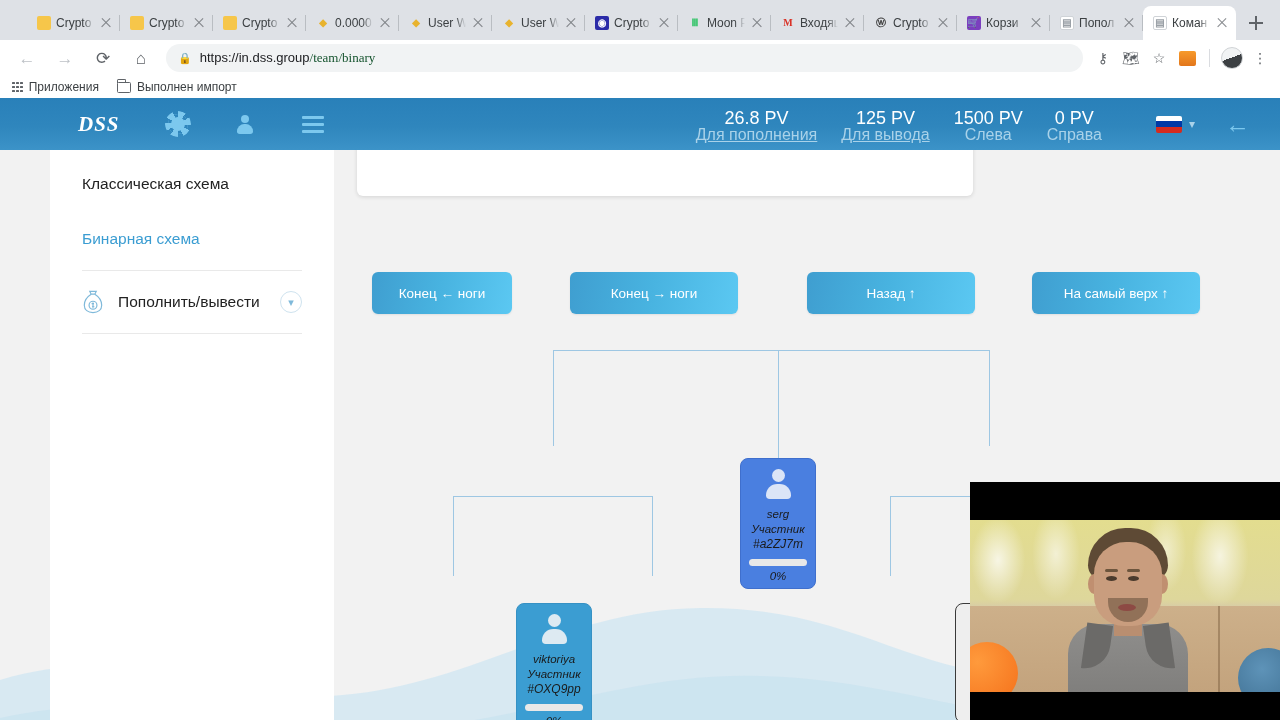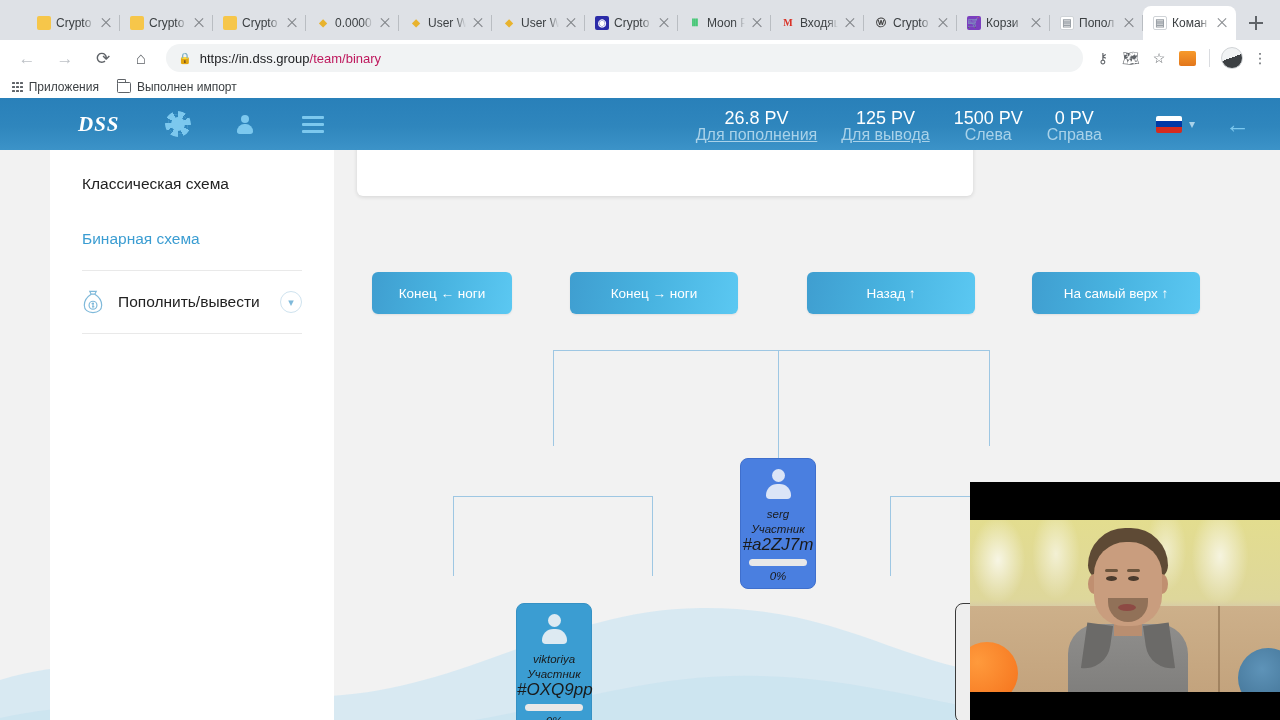"/team/binary" .url-dim { color: #be185d -> #14532d; font-family: none -> Liberation Serif, serif }
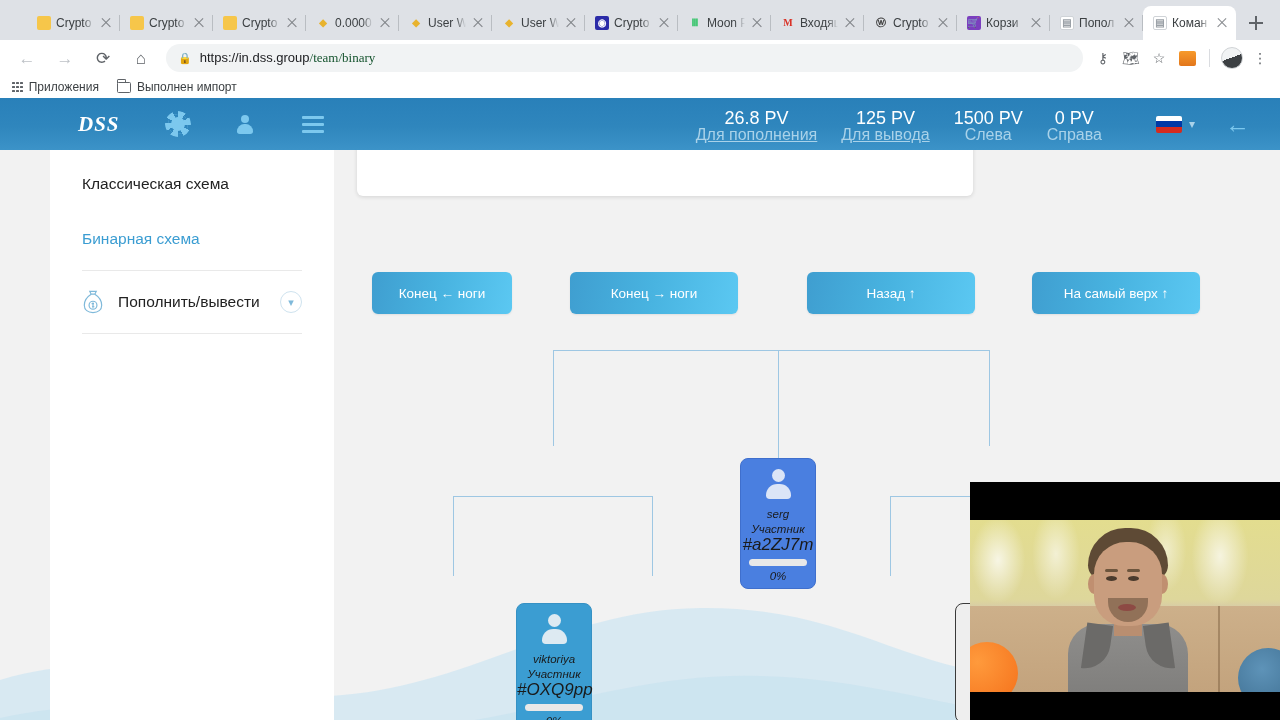"#a2ZJ7m" .node .id { font-size: 17px -> 12px }
